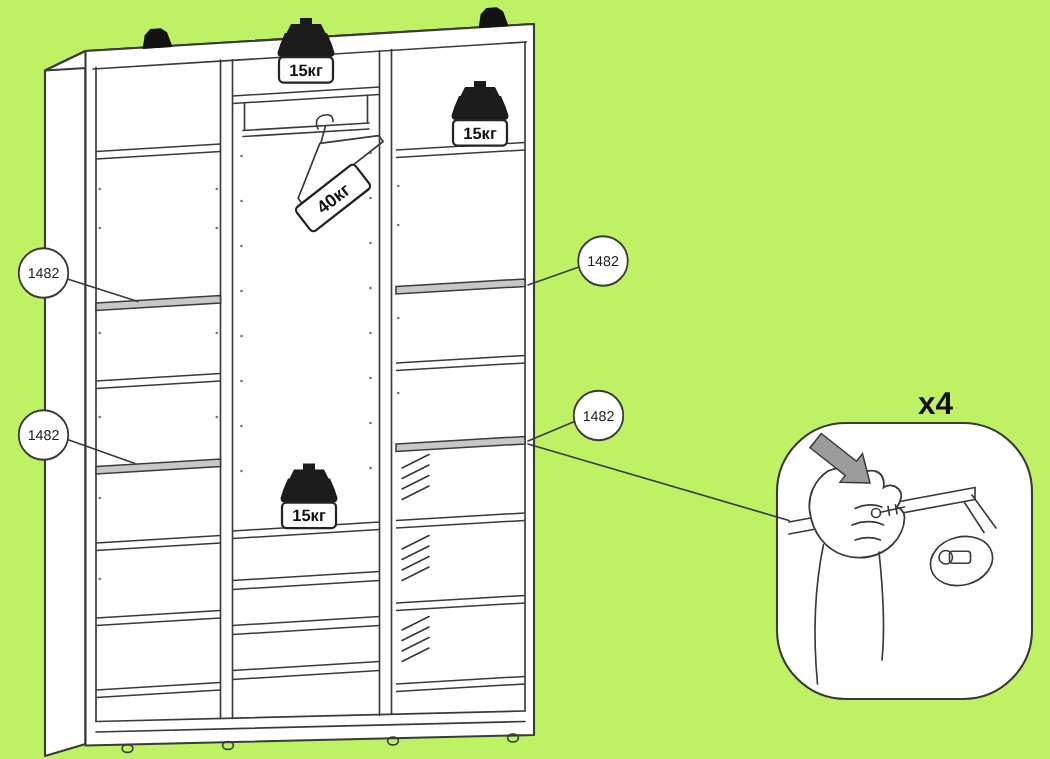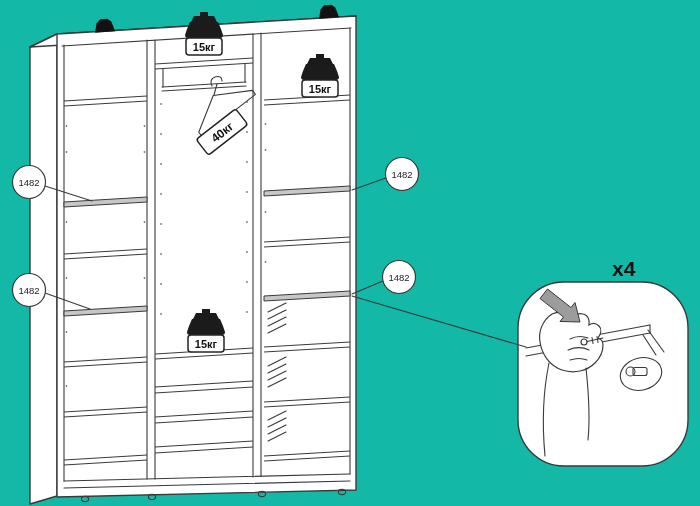"15кг" .stage { background: #14b8a6 -> #bef264 }
